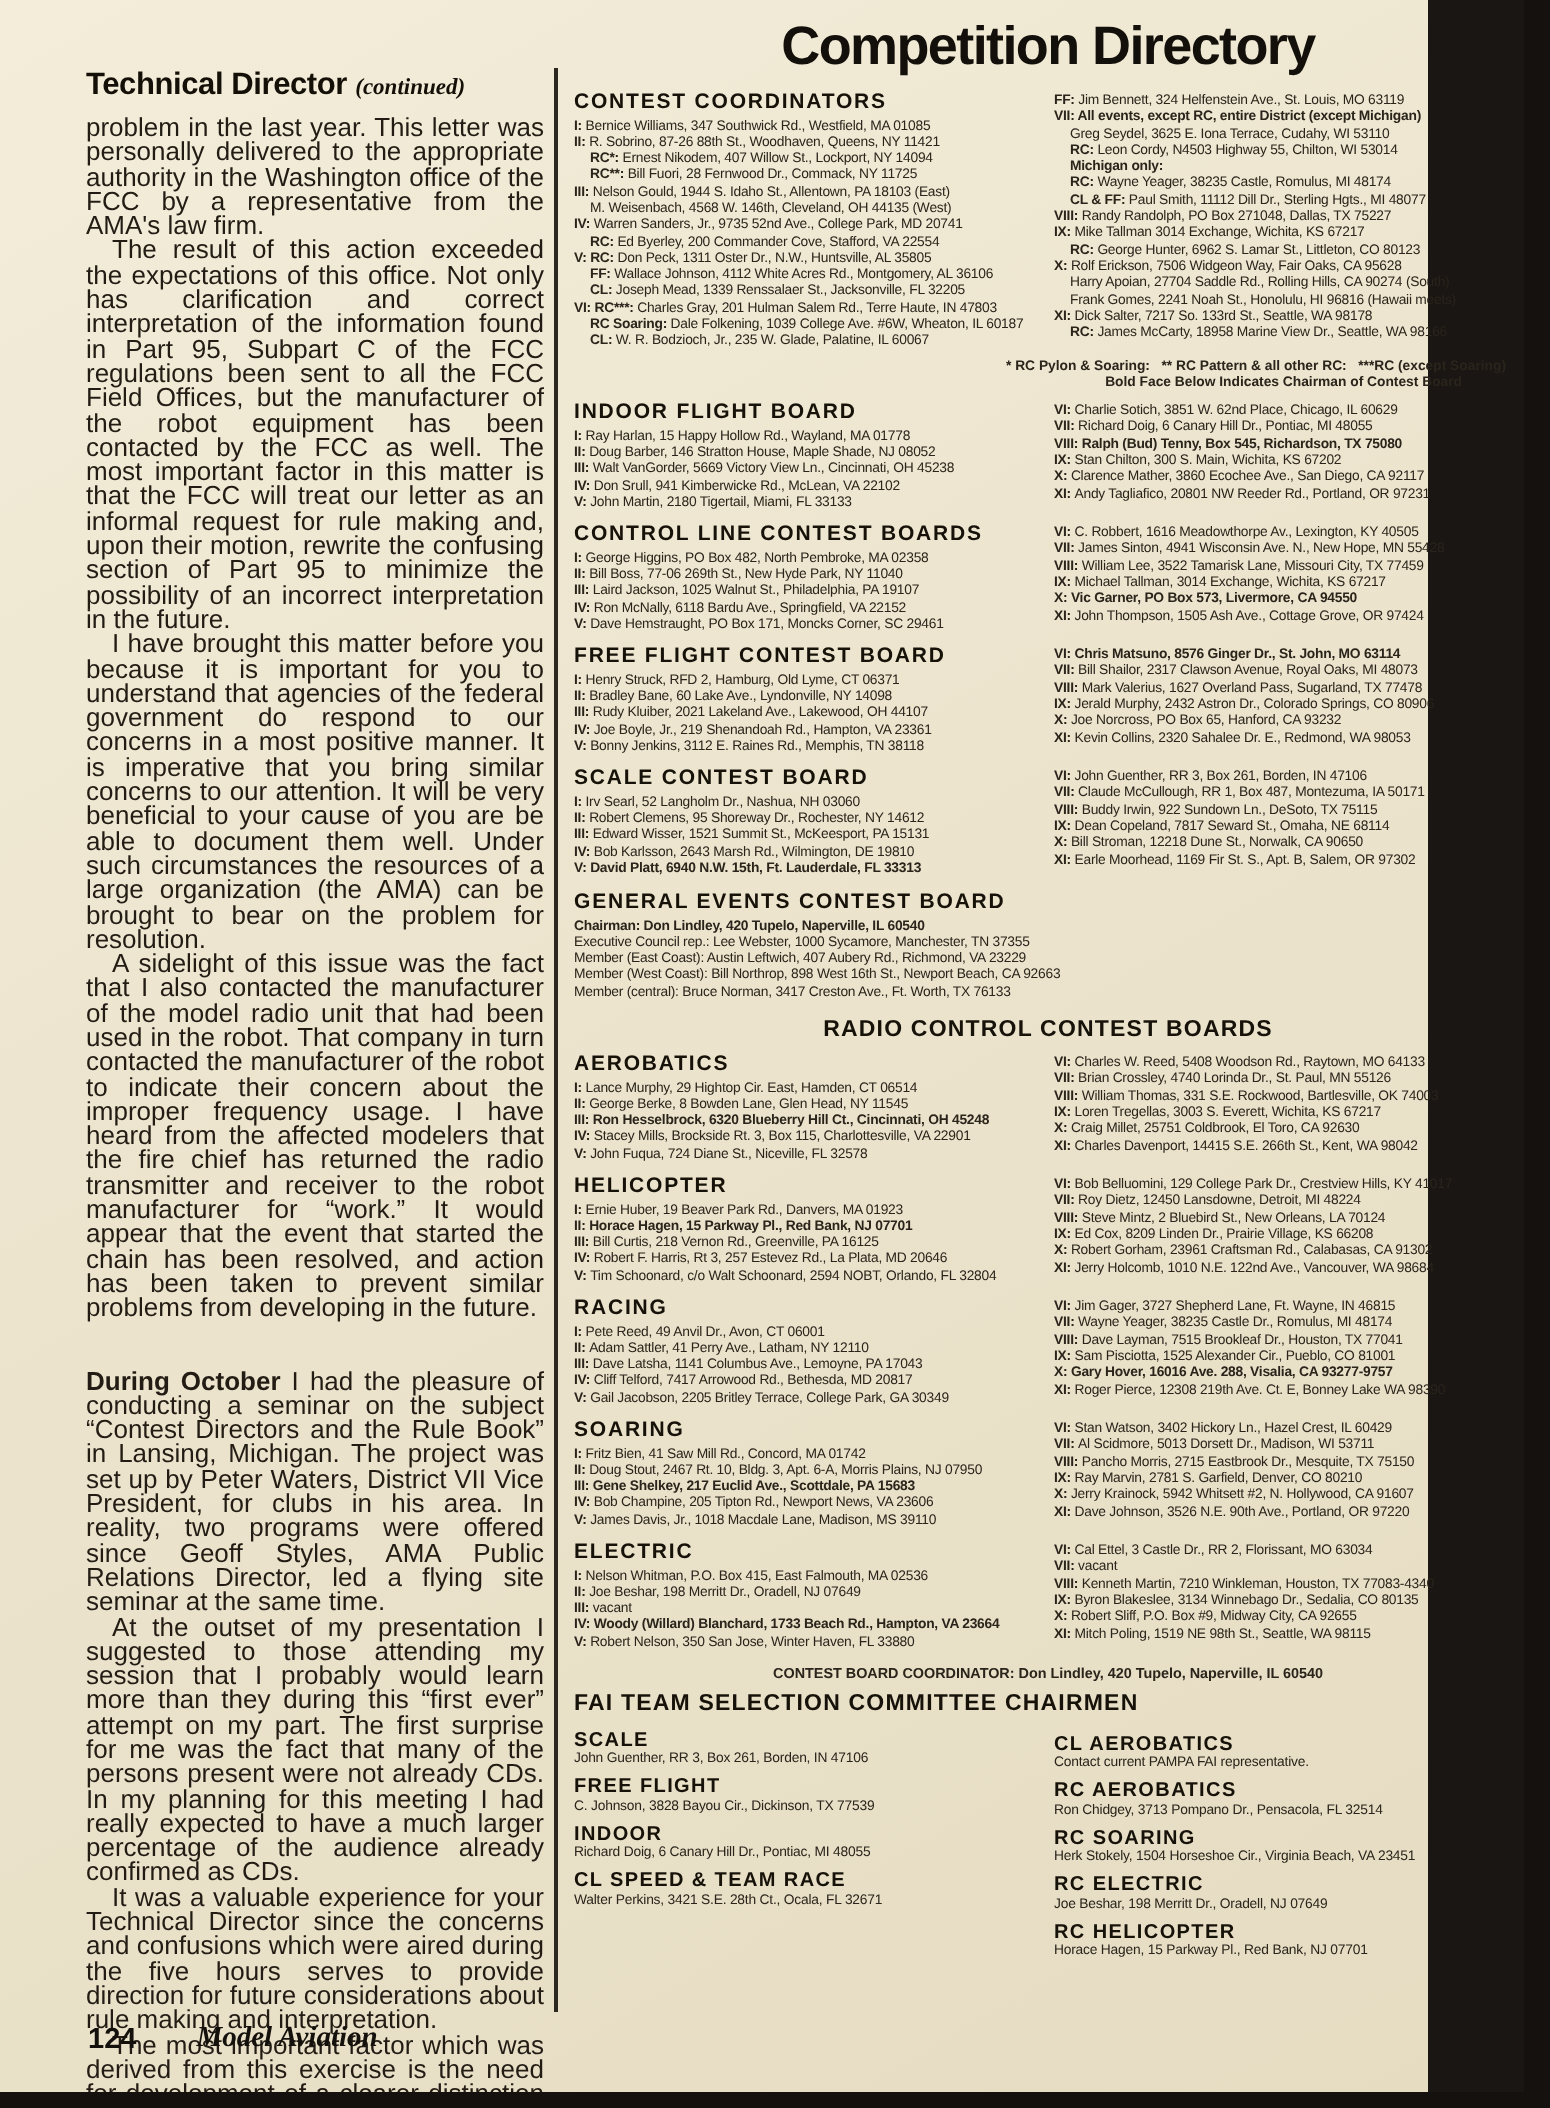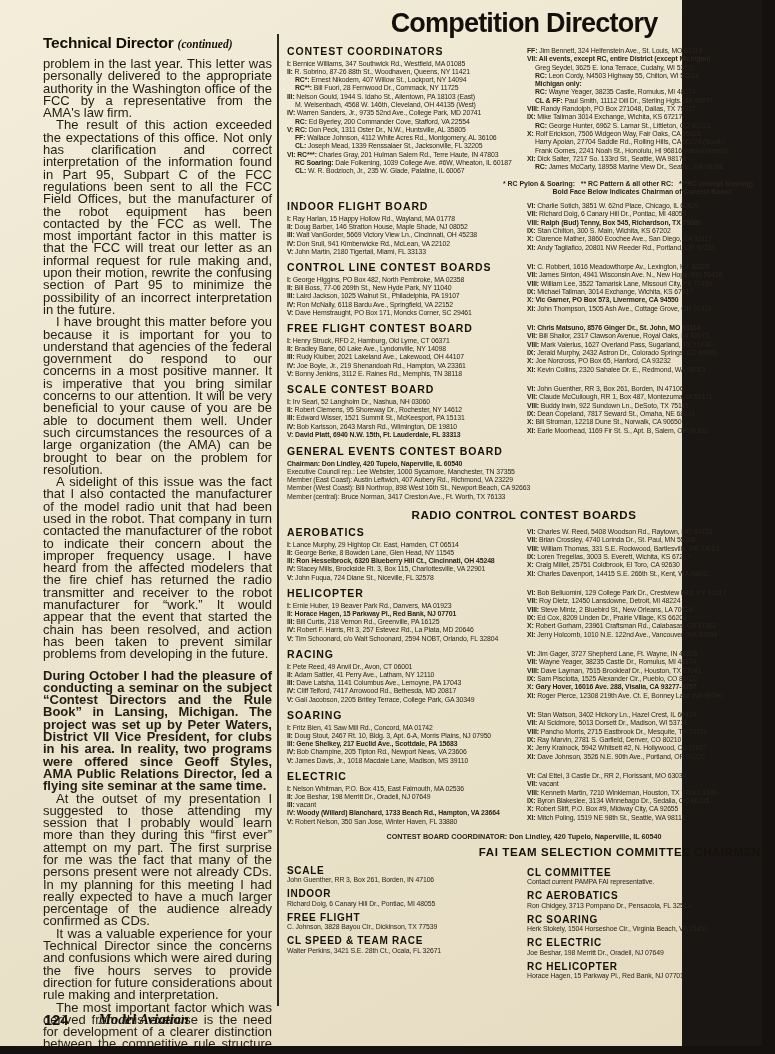"Technical Director (continued)" .paper { padding-left: none -> 32px }
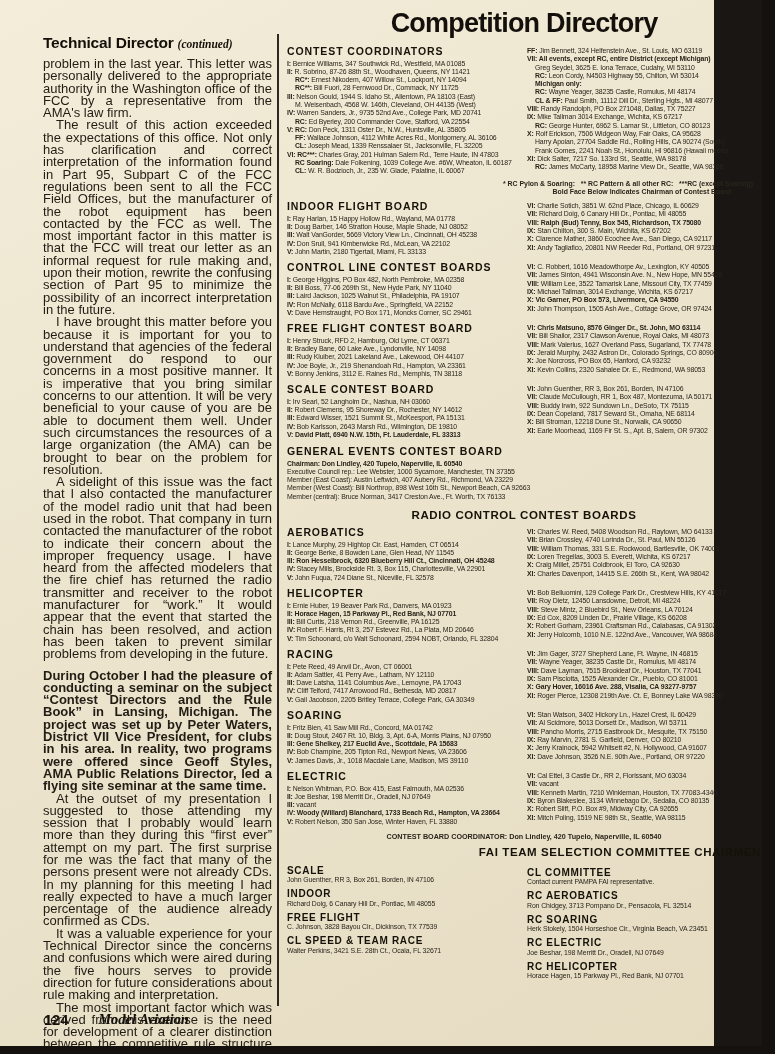"During October I had the" .apara.psp { font-weight: bold -> none; margin-top: 9px -> 24px }
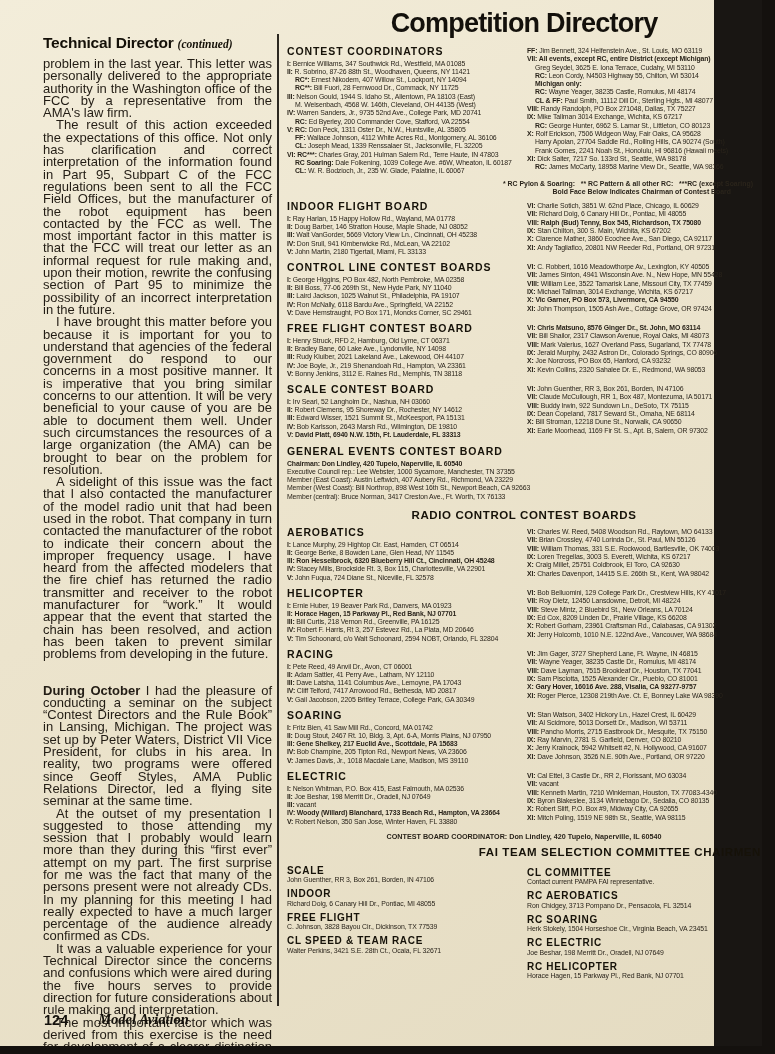"FAI TEAM SELECTION COMMITTEE CHAIRMEN" .fai-h { text-align: right -> left }
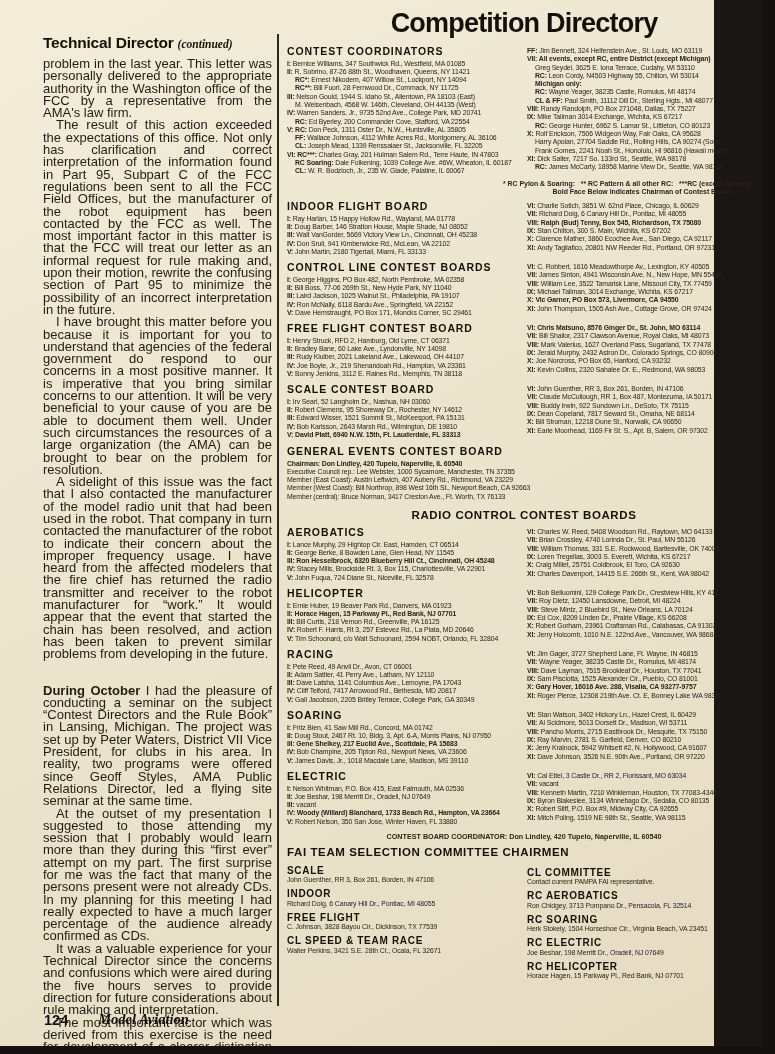"CL COMMITTEE" h4 { text: COMMITTEE -> AEROBATICS }
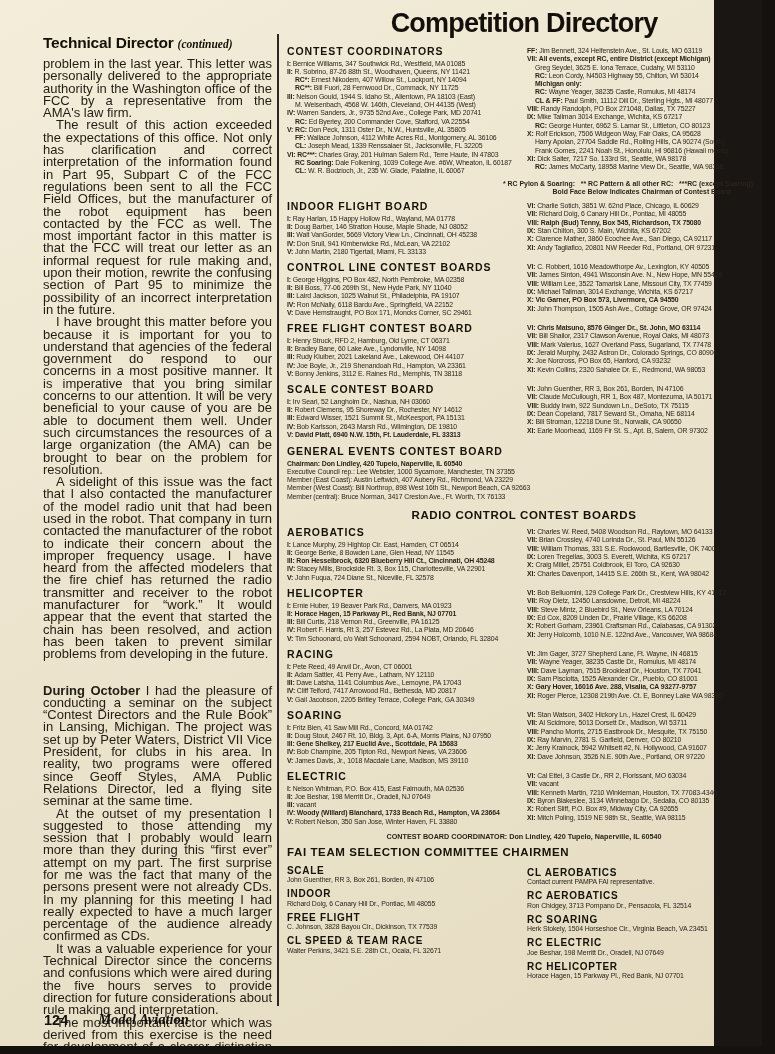"INDOOR" div.fai-item { order: before "FREE FLIGHT" -> after "FREE FLIGHT" }
